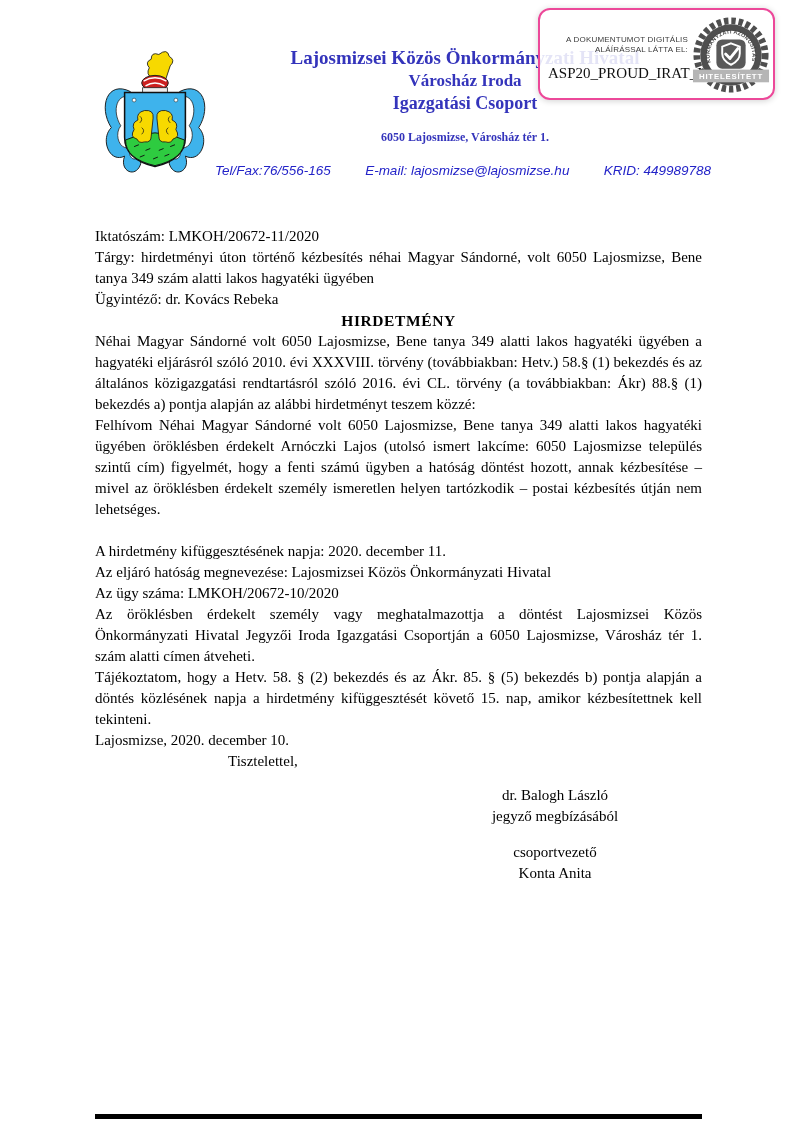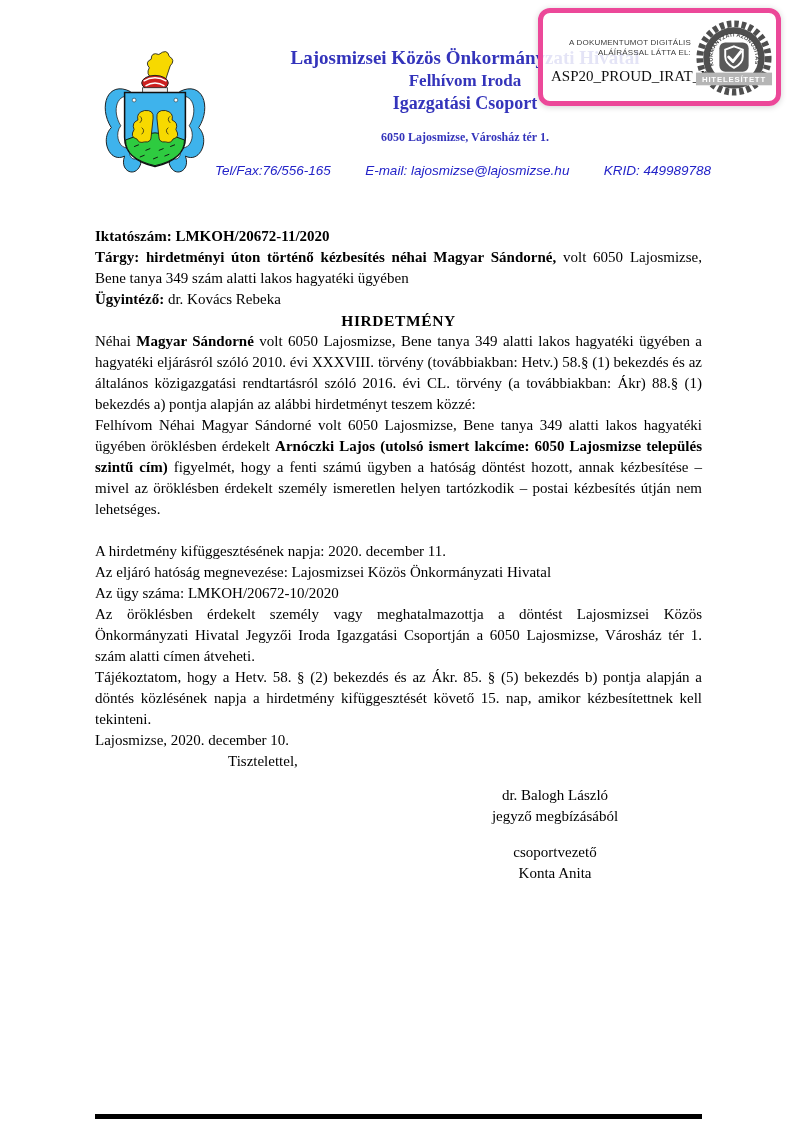"A DOKUMENTUMOT DIGITÁLIS" .sig-badge { border: 5px solid #ec4899 -> 2px solid #ec4899 }
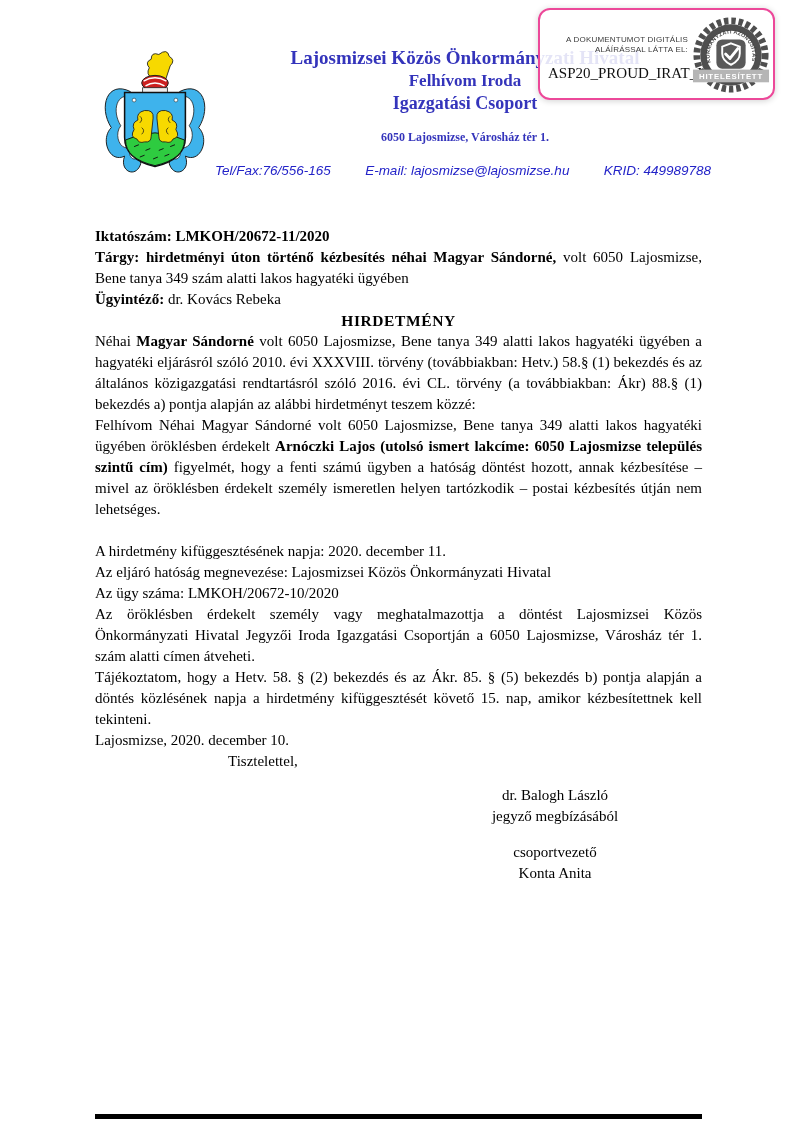"Felhívom Iroda" p.h-office { text: Felhívom -> Városház }
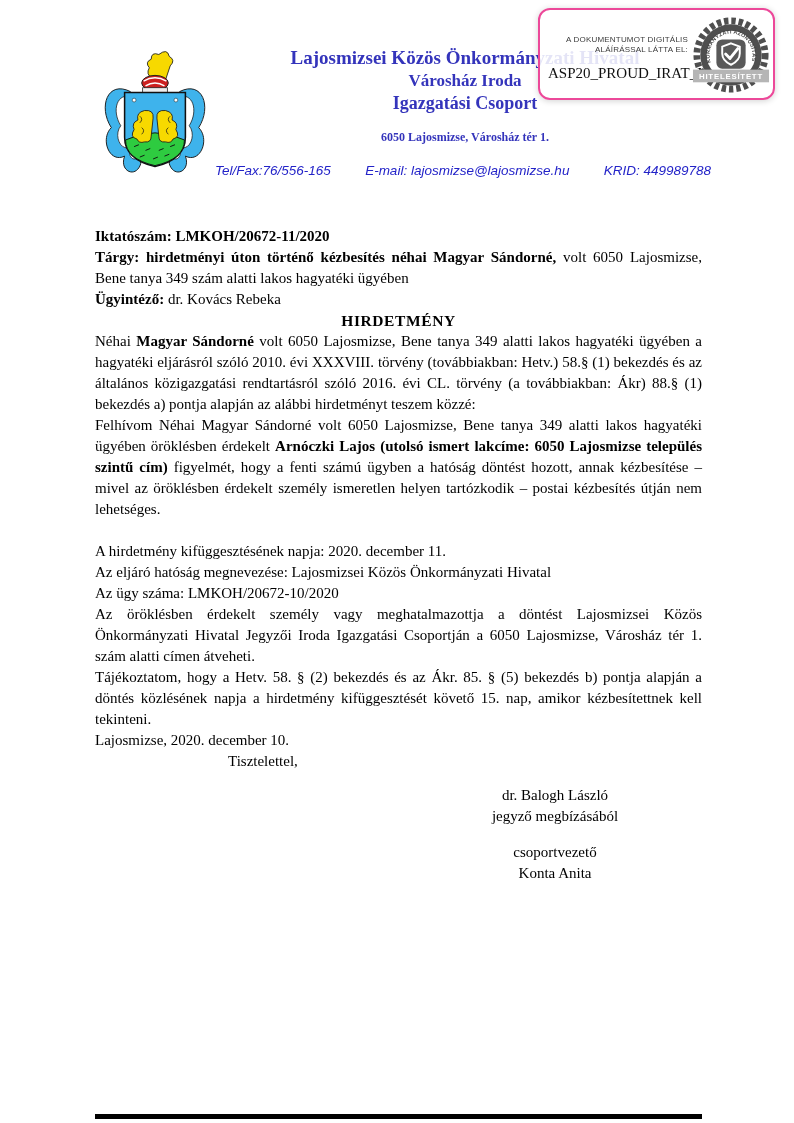"Iktatószám:" b { font-weight: bold -> normal }
